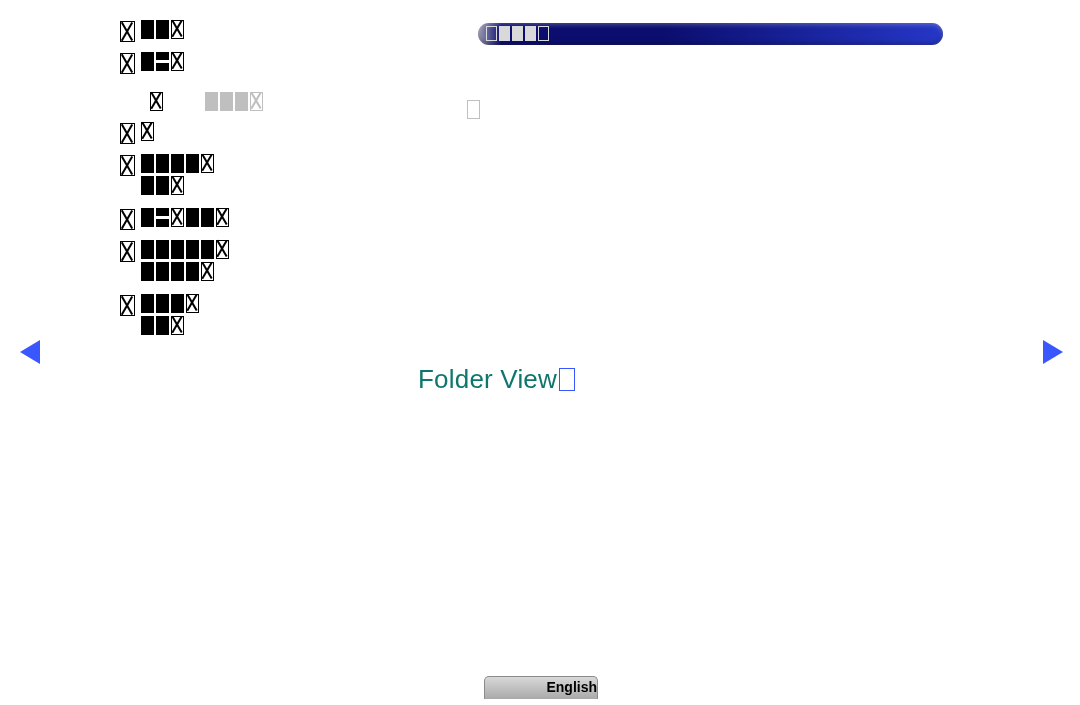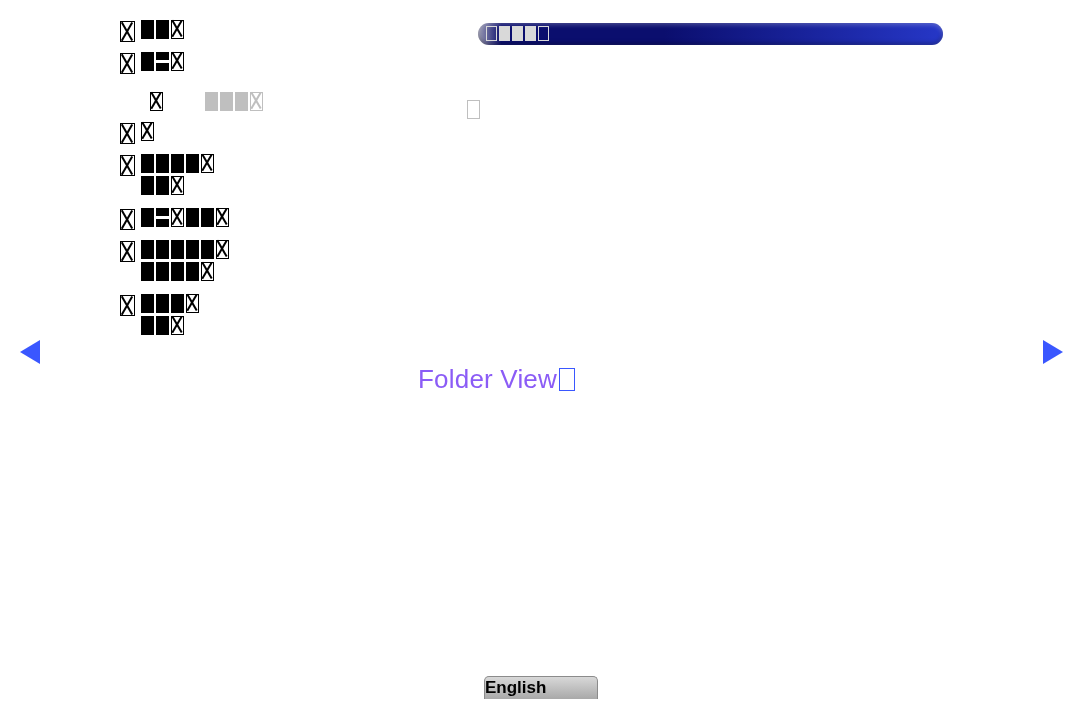"Folder View" .folder-view { color: #8b5cf6 -> #0f766e }
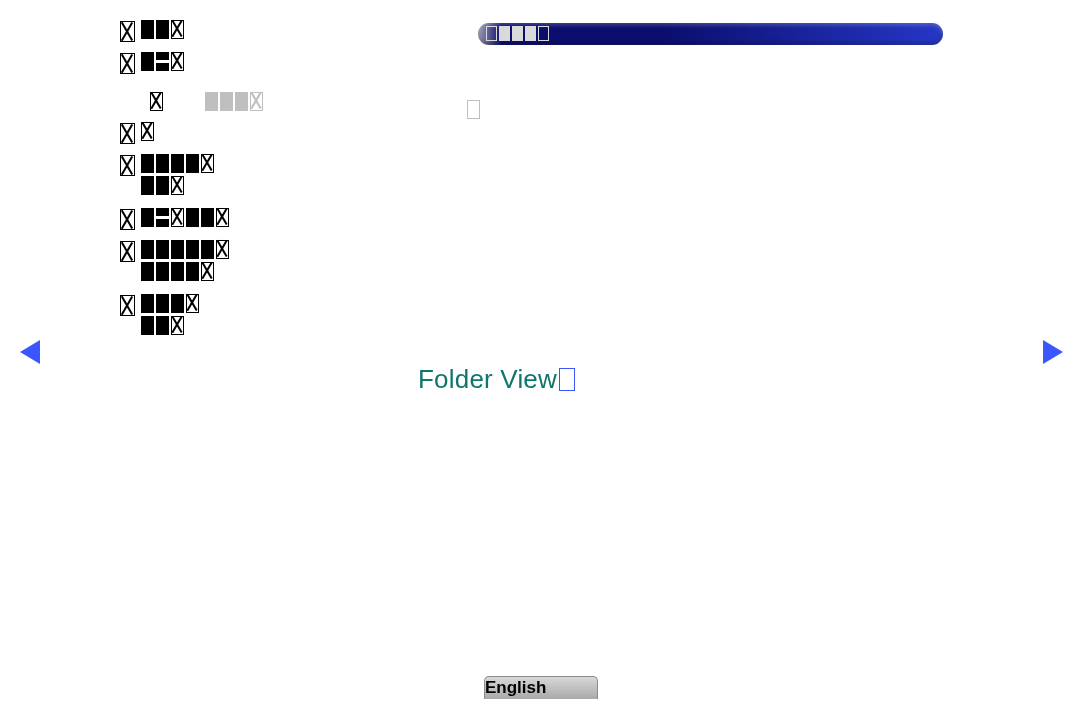"English" .lang-btn { font-size: 17px -> 14px; text-align: left -> right }
